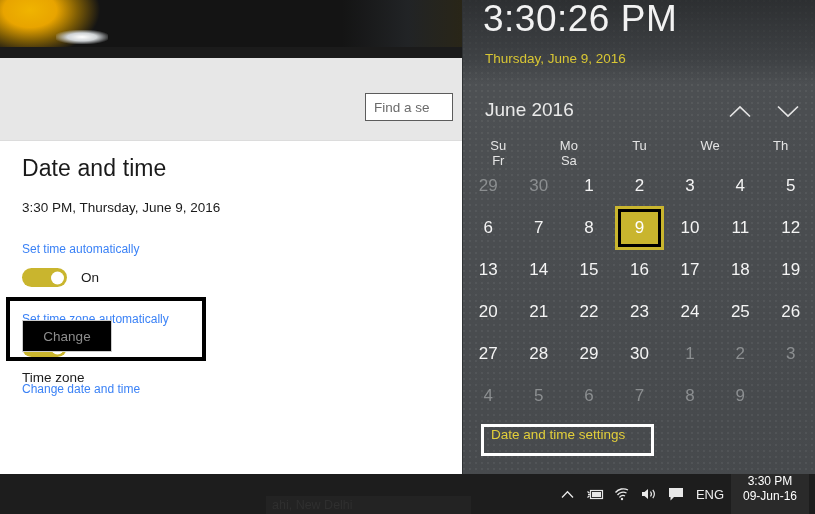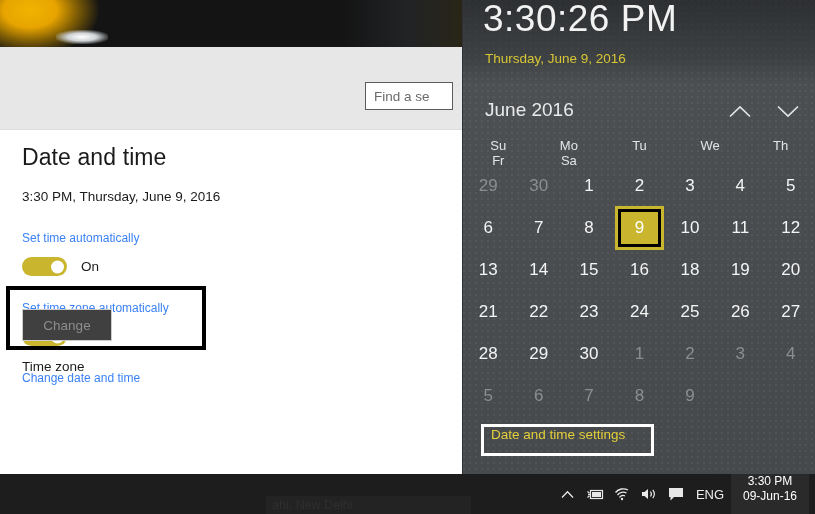"Find a se" #settings { top: 47px -> 58px }
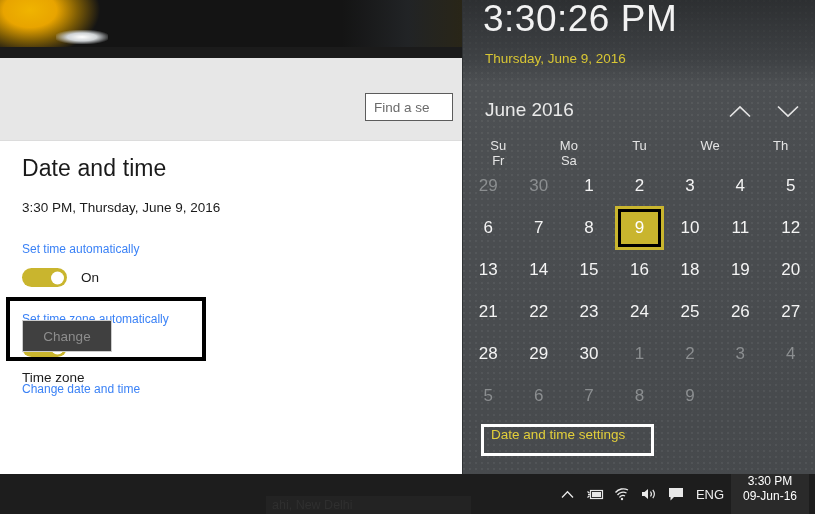"17" div.day { html: none -> <div>17</div> }
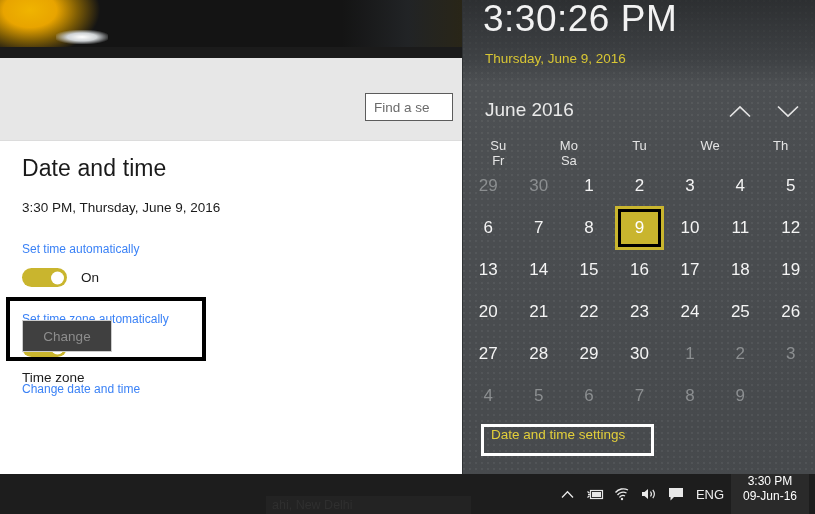"Change" #change-btn { background: #404040 -> #000000 }
